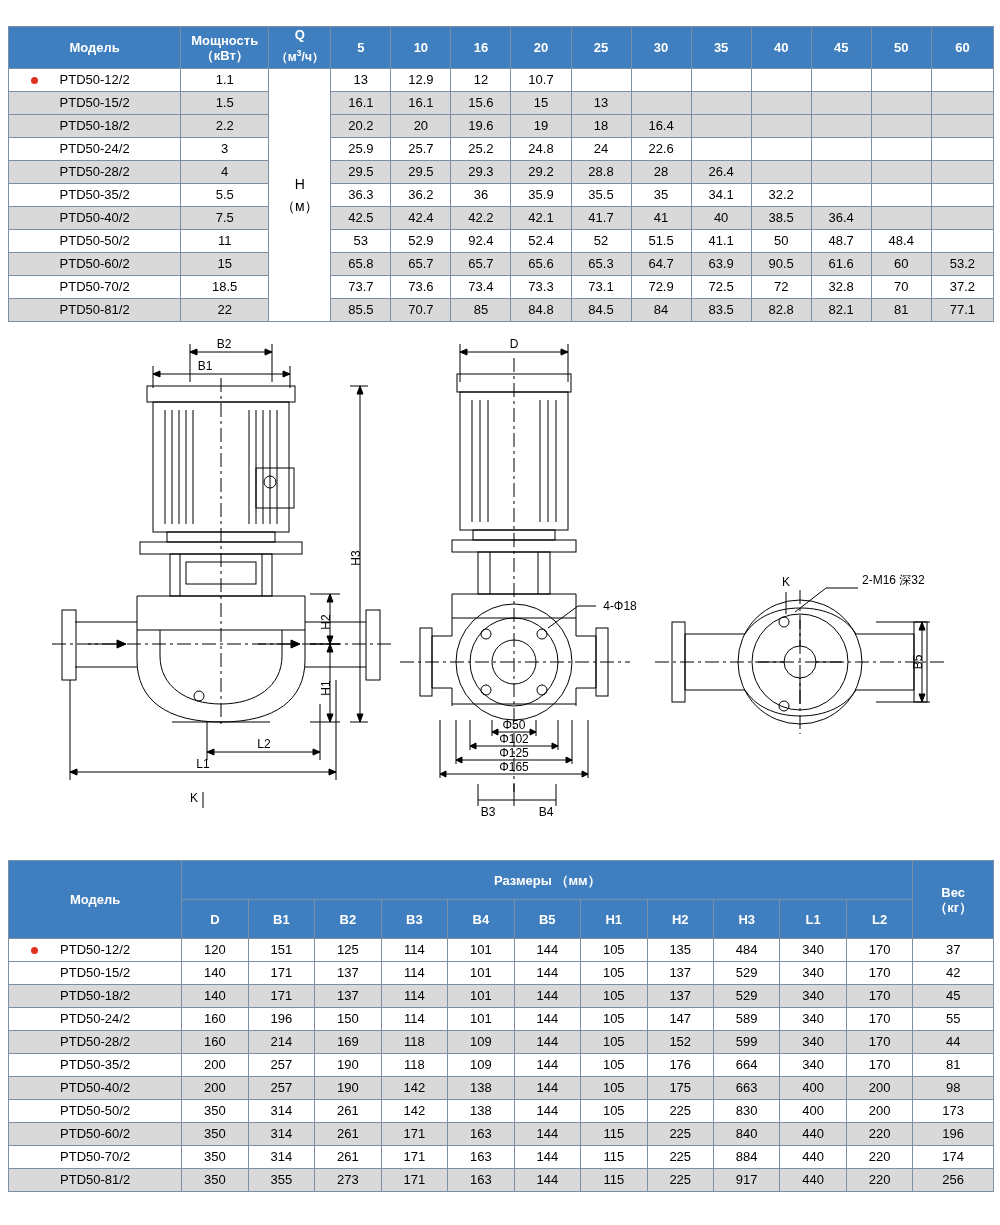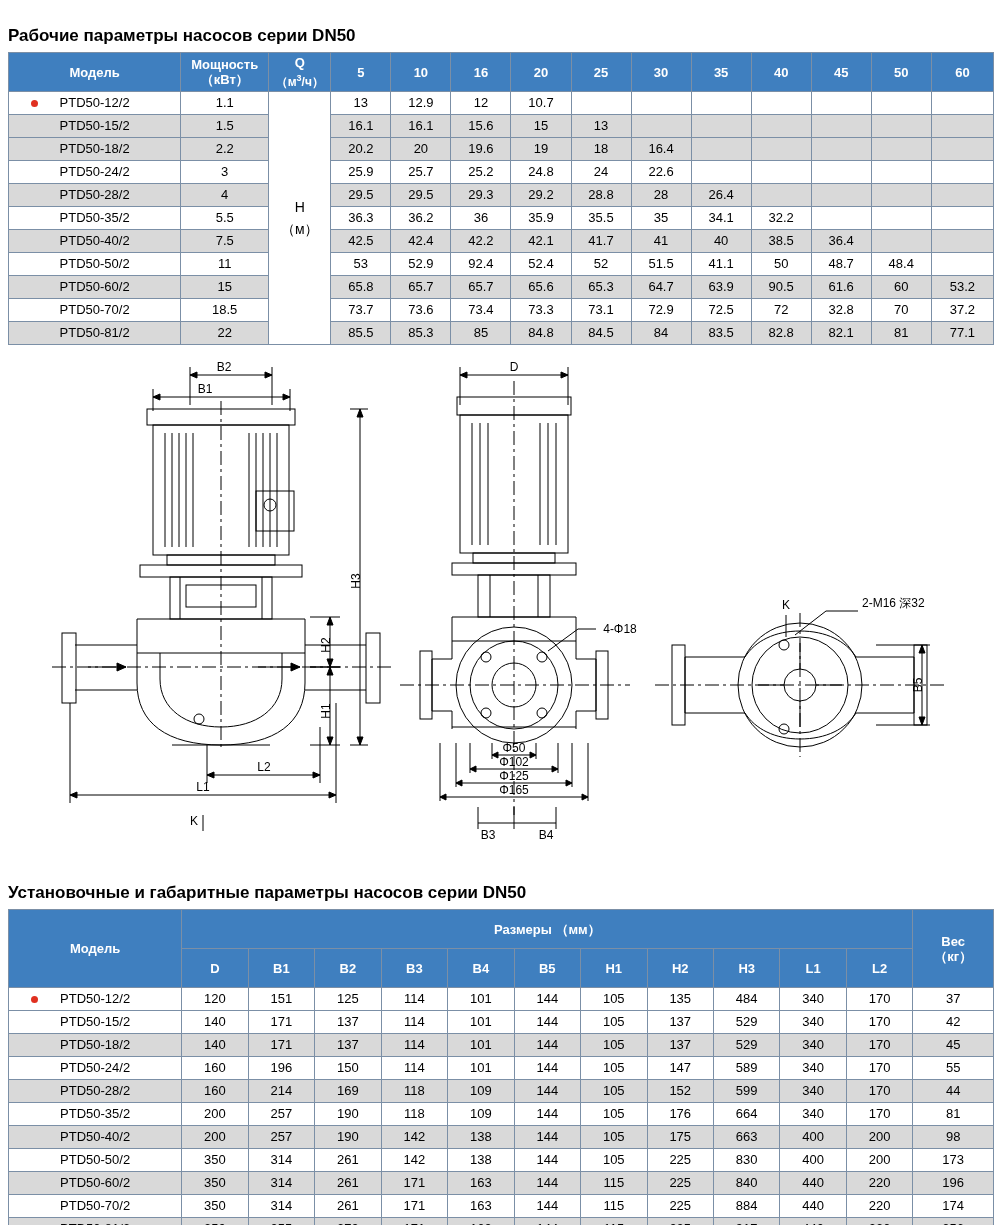"Рабочие параметры насосов серии DN50" h2.section-title { html: <h2>Рабочие параметры насосов серии DN50</h2> -> none }
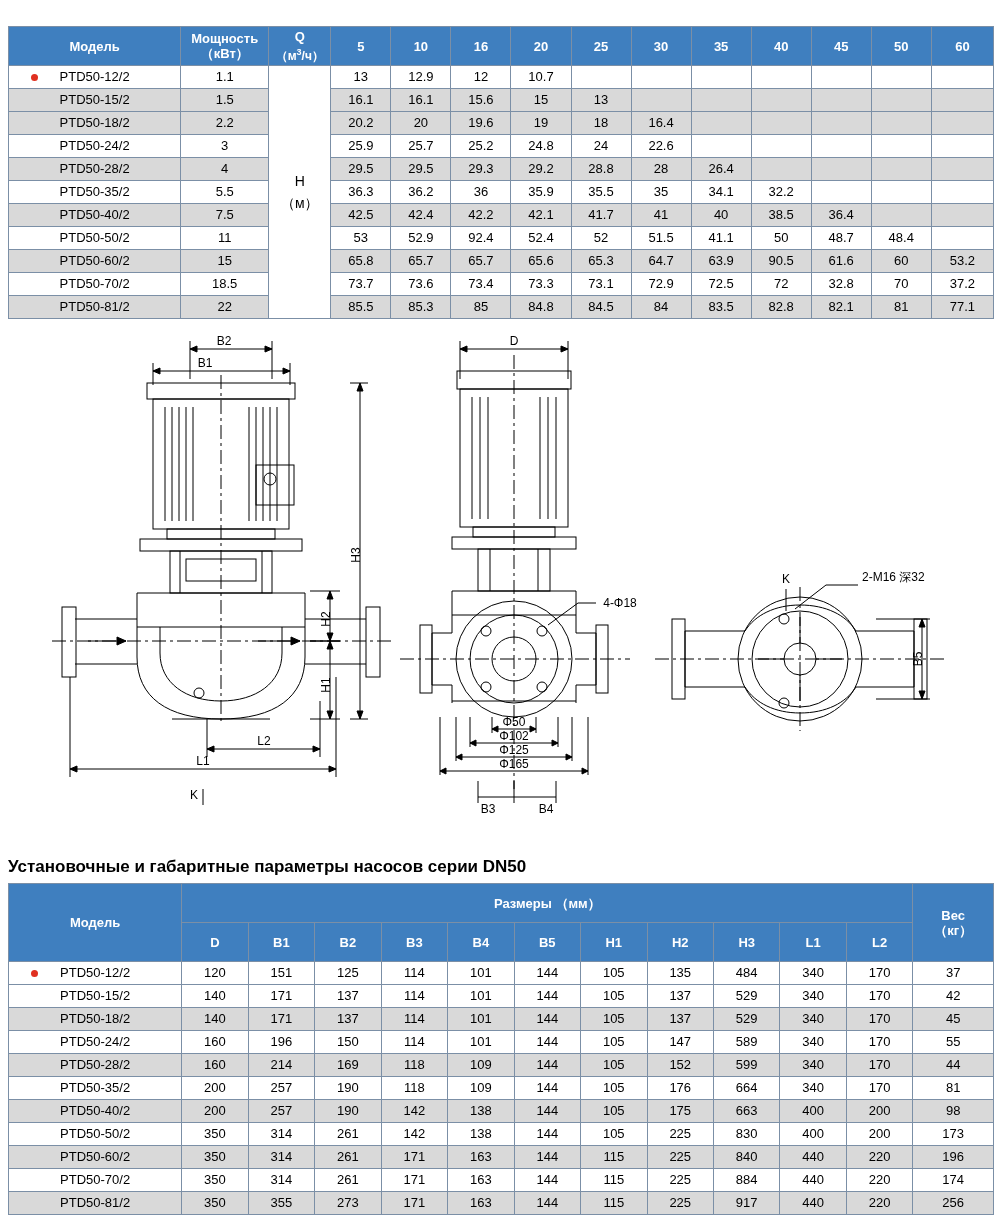"（м3/ч）" .qcell { line-height: 16px -> 22px }
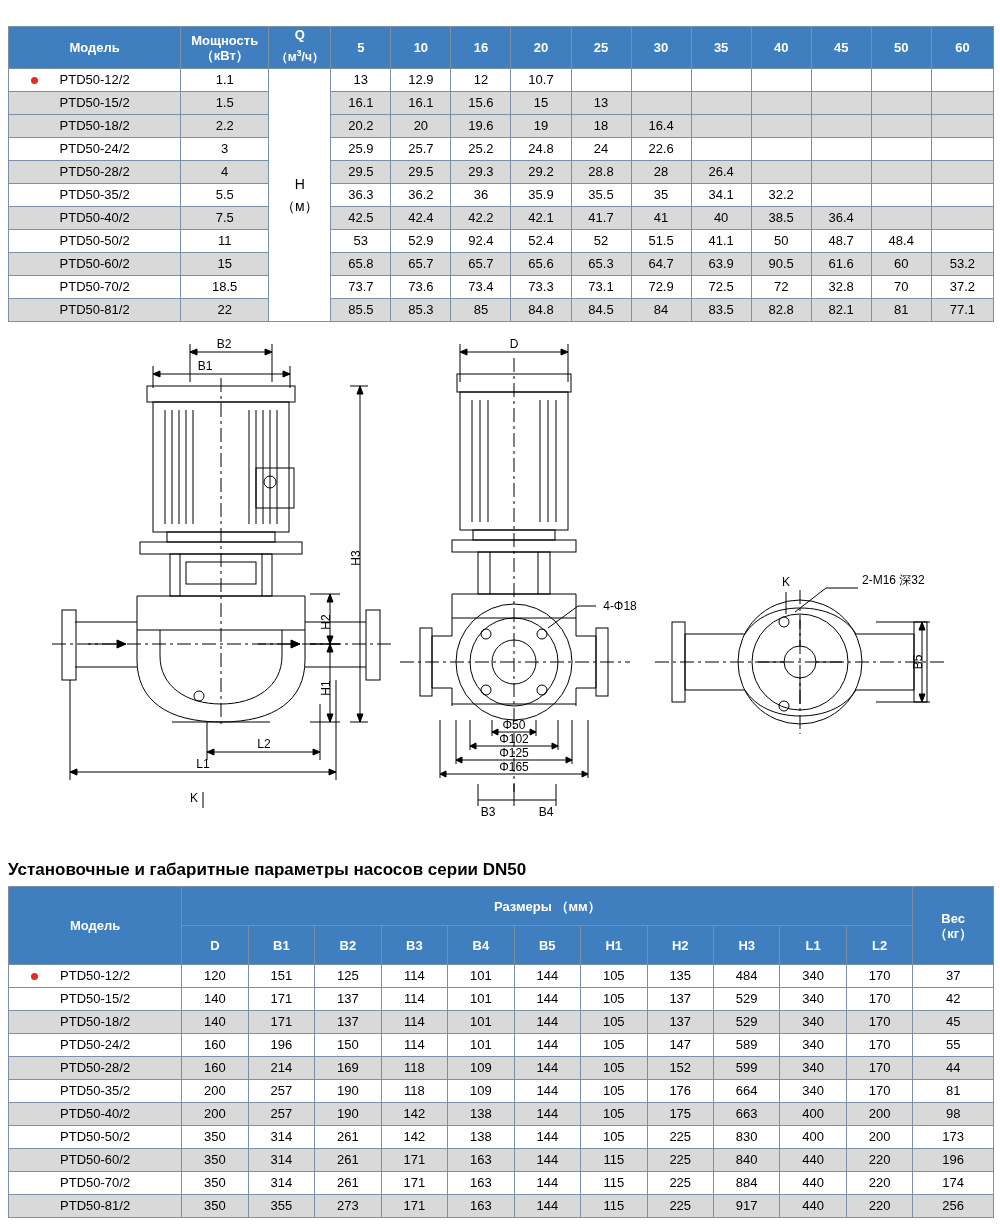"85.3" td { text: 85.3 -> 70.7 }
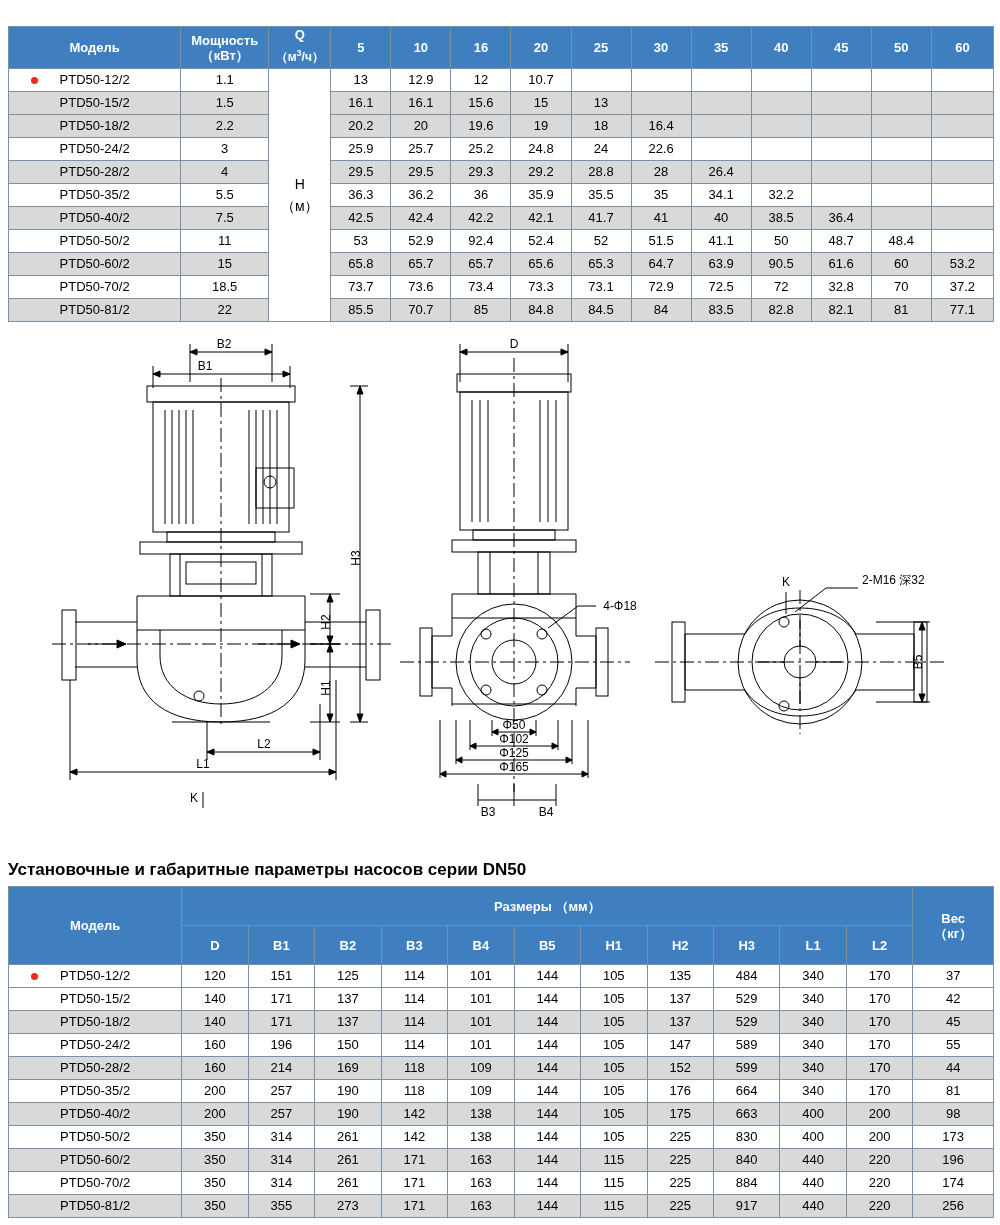"Установочные и габаритные параметры" h2.section-title { html: <h2>Установочные и габаритные параметры насосов серии DN50</h2> -> none }
